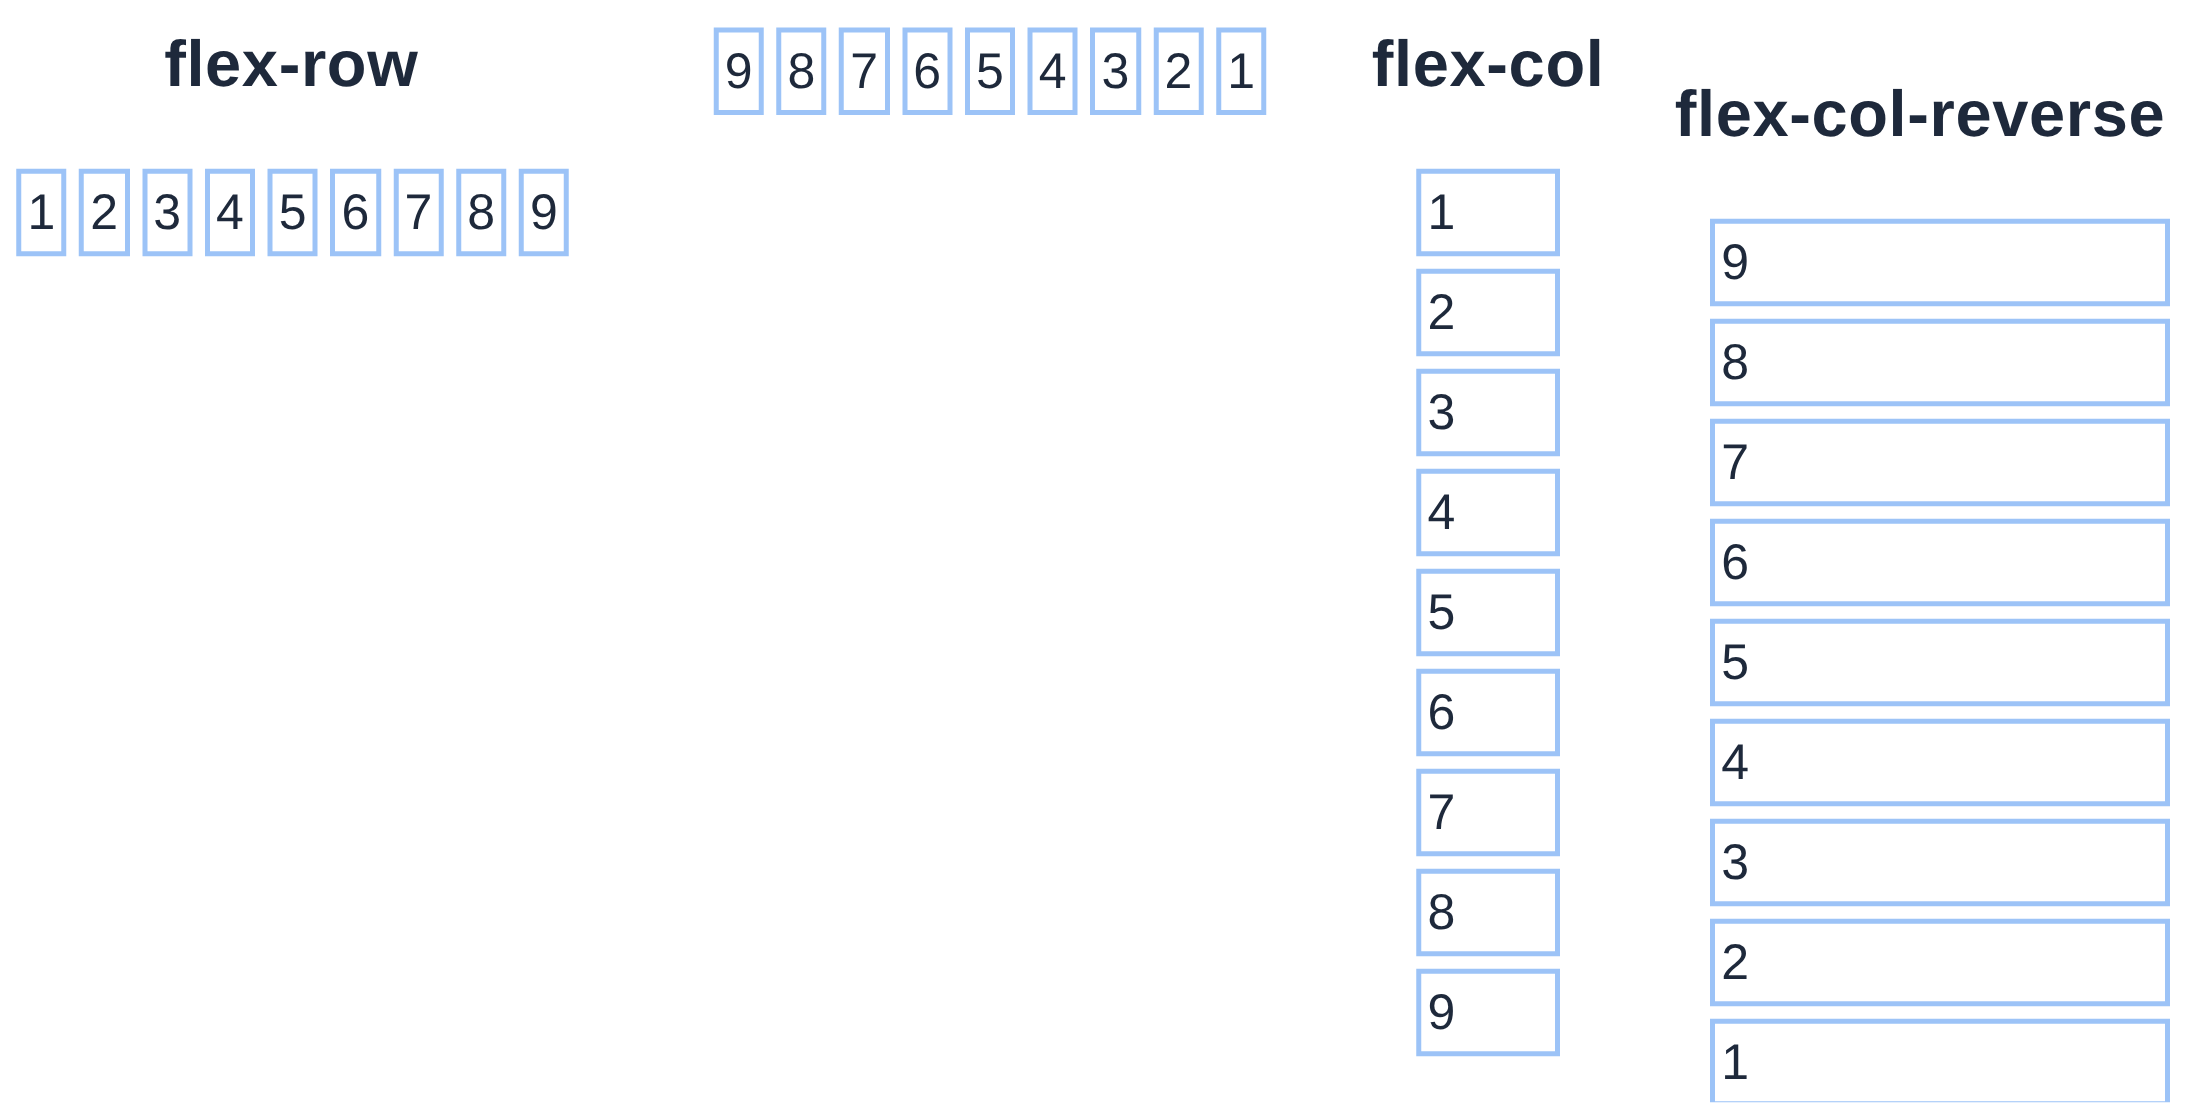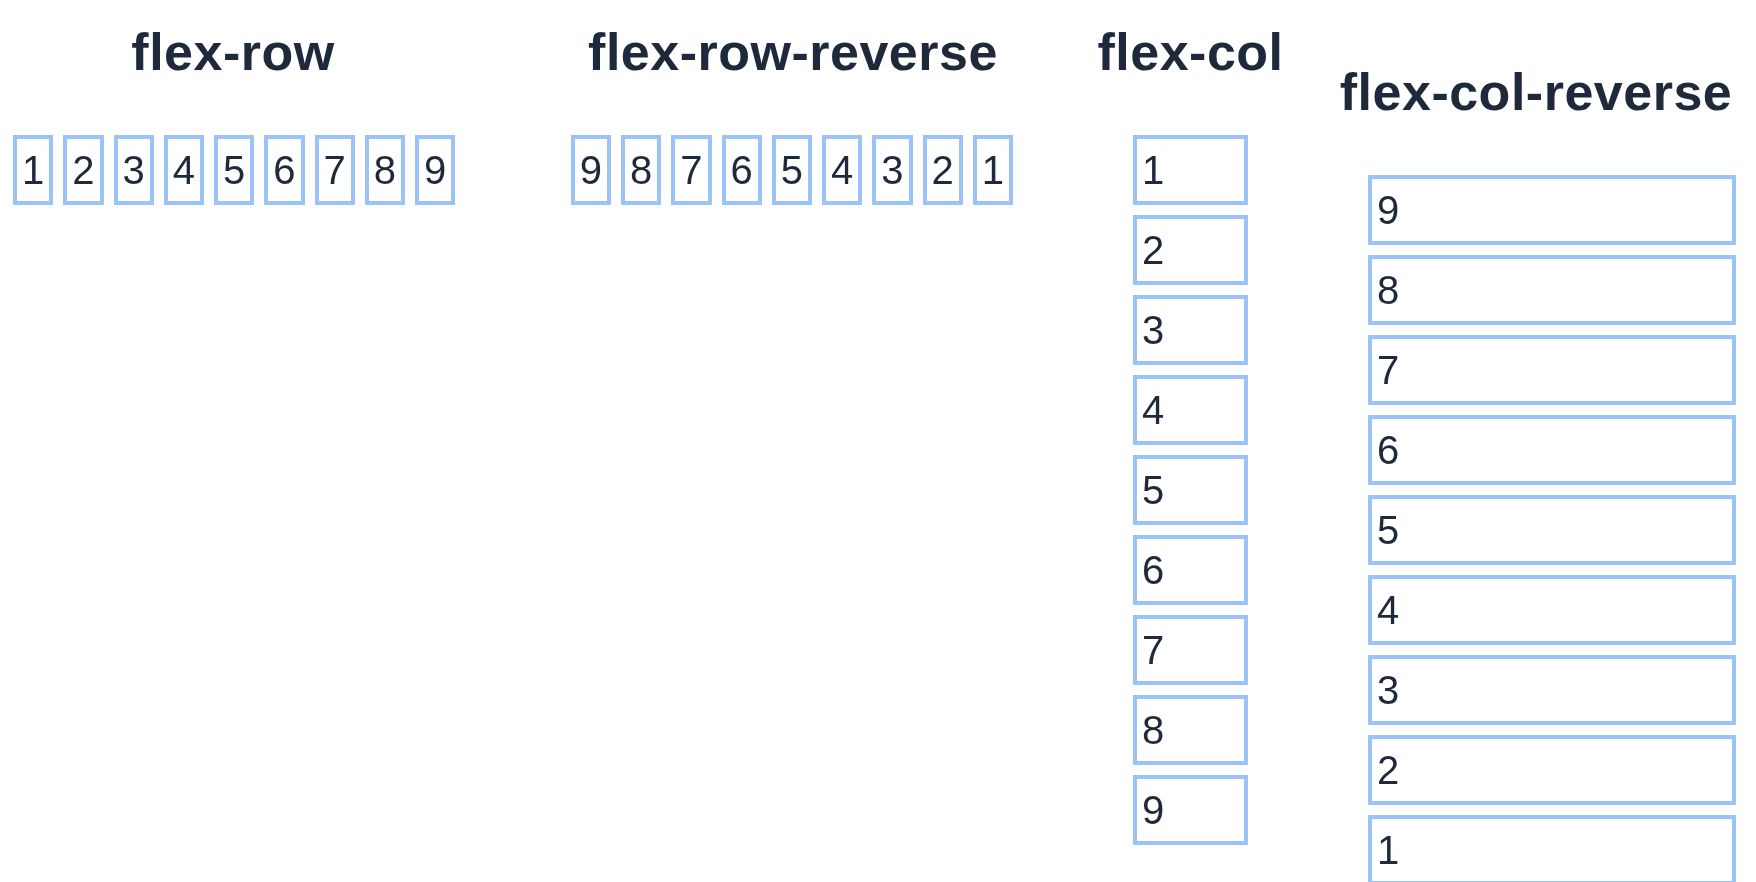"flex-row-reverse" h1.demo-title { html: <h1>flex-row-reverse</h1> -> none }
